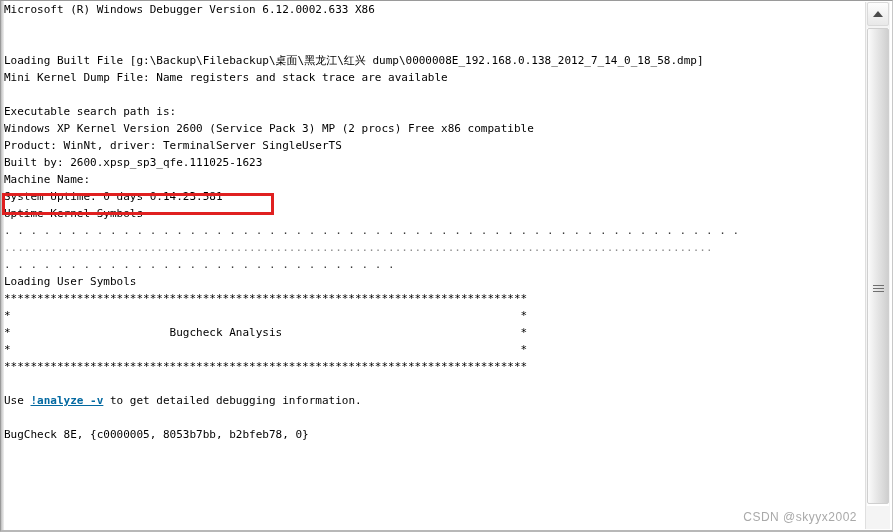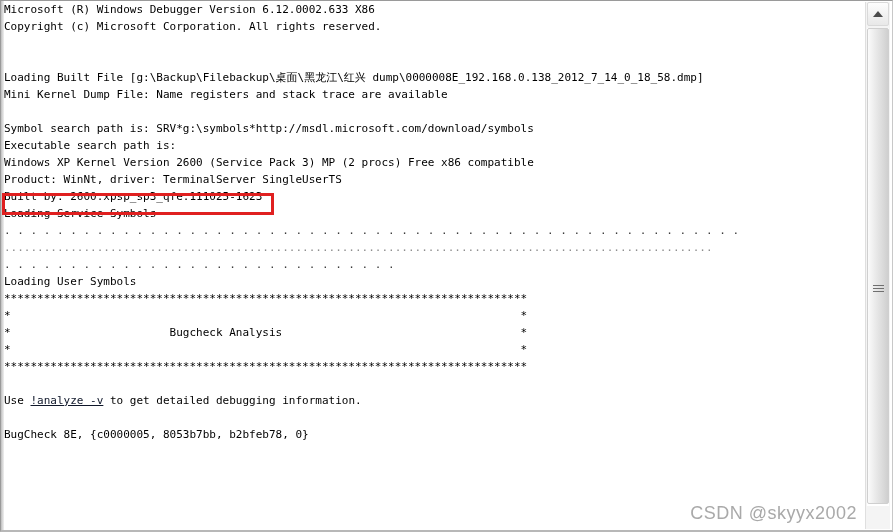"Copyright (c) Microsoft Corporation. All" div.line { html: <div>Copyright (c) Microsoft Corporation. All rights reserved.</div> -> none }
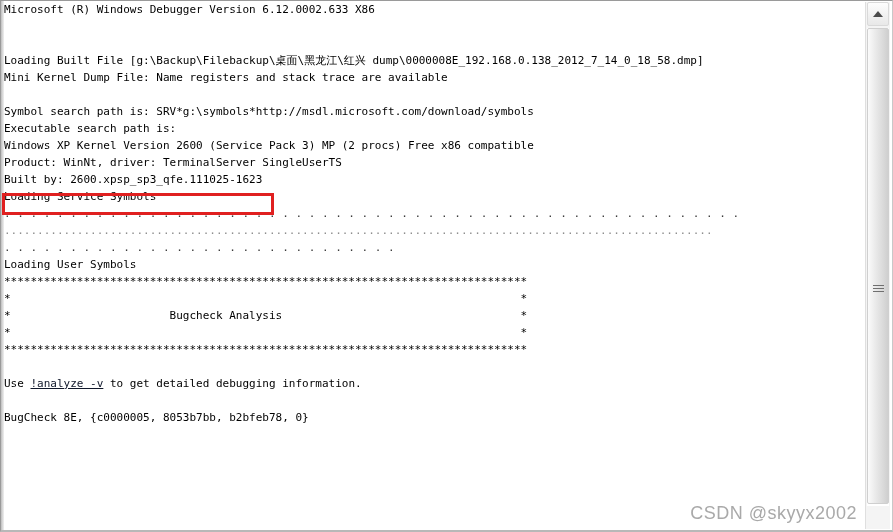"Symbol search path is:" div.line { html: <div>Symbol search path is: SRV*g:\symbols*http://msdl.microsoft.com/download/symbols</div> -> none }
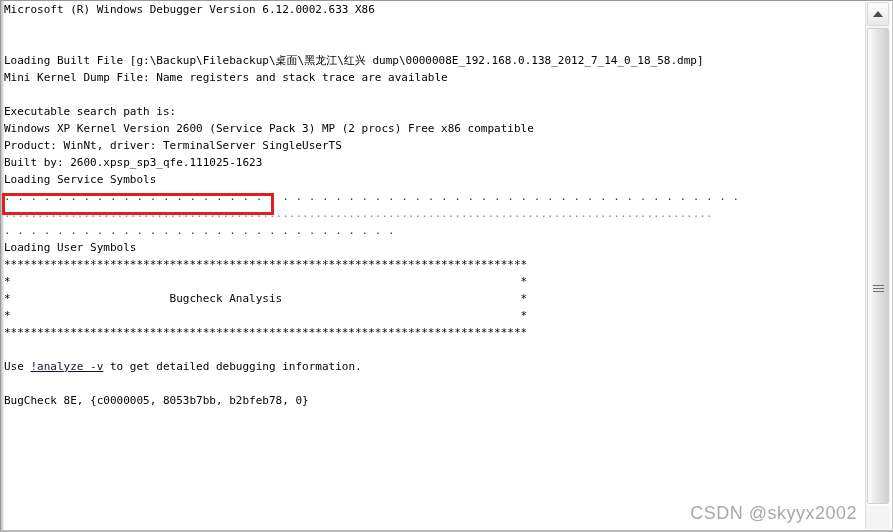"Machine Name:" div.line { html: none -> <div>Machine Name:</div> }
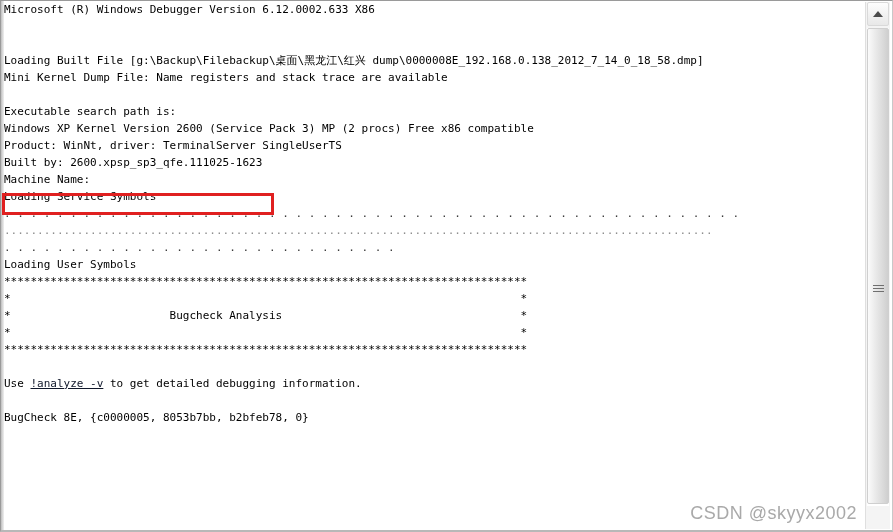"System Uptime: 0 days 0:14:23.581" div.line { html: none -> <div>System Uptime: 0 days 0:14:23.581</div> }
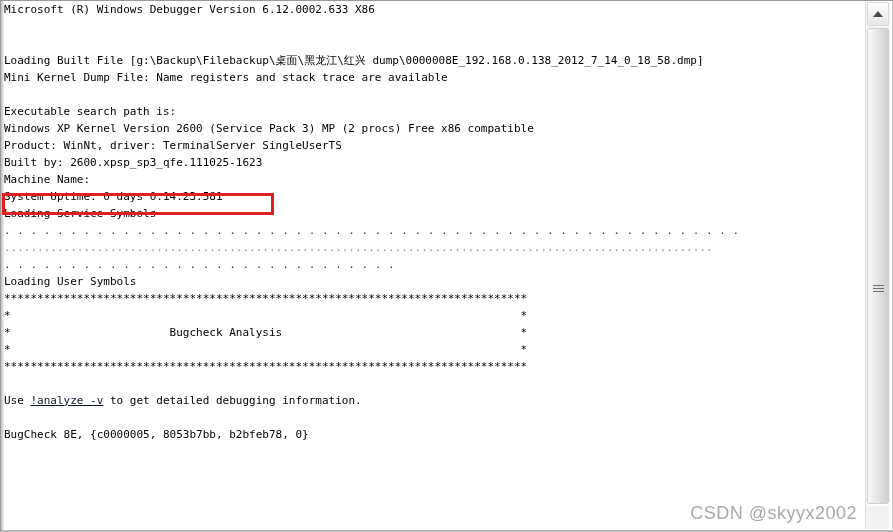"Loading Service Symbols" div.line { text: Loading Service -> Uptime Kernel }
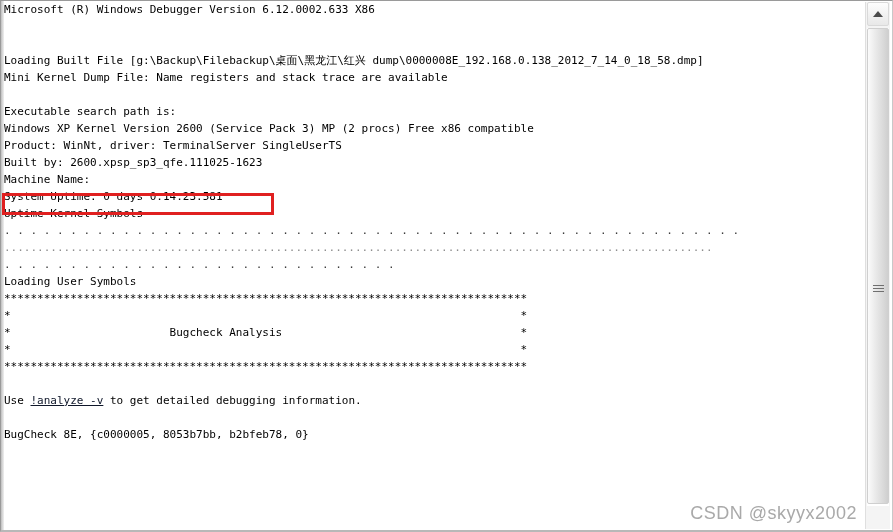"!analyze -v" .cmdlink { color: #0f172a -> #0369a1; font-weight: none -> bold }
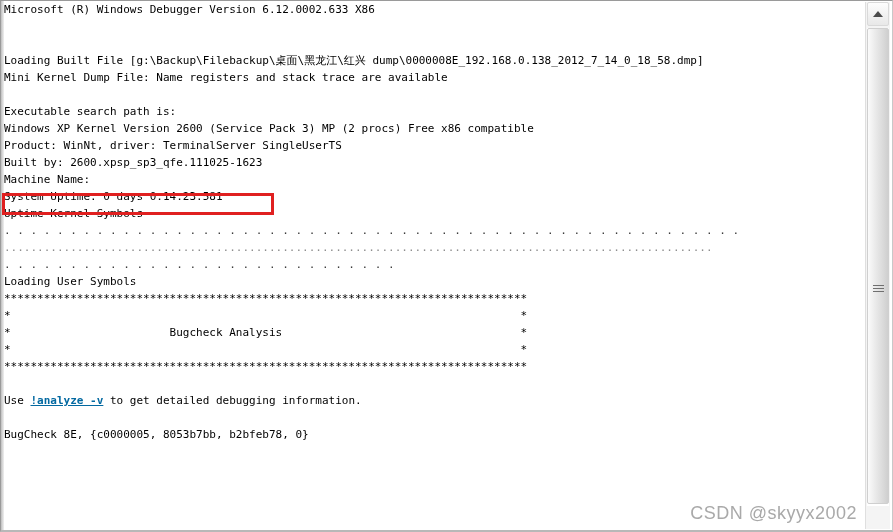"CSDN @skyyx2002" #watermark { font-size: 18px -> 12px }
